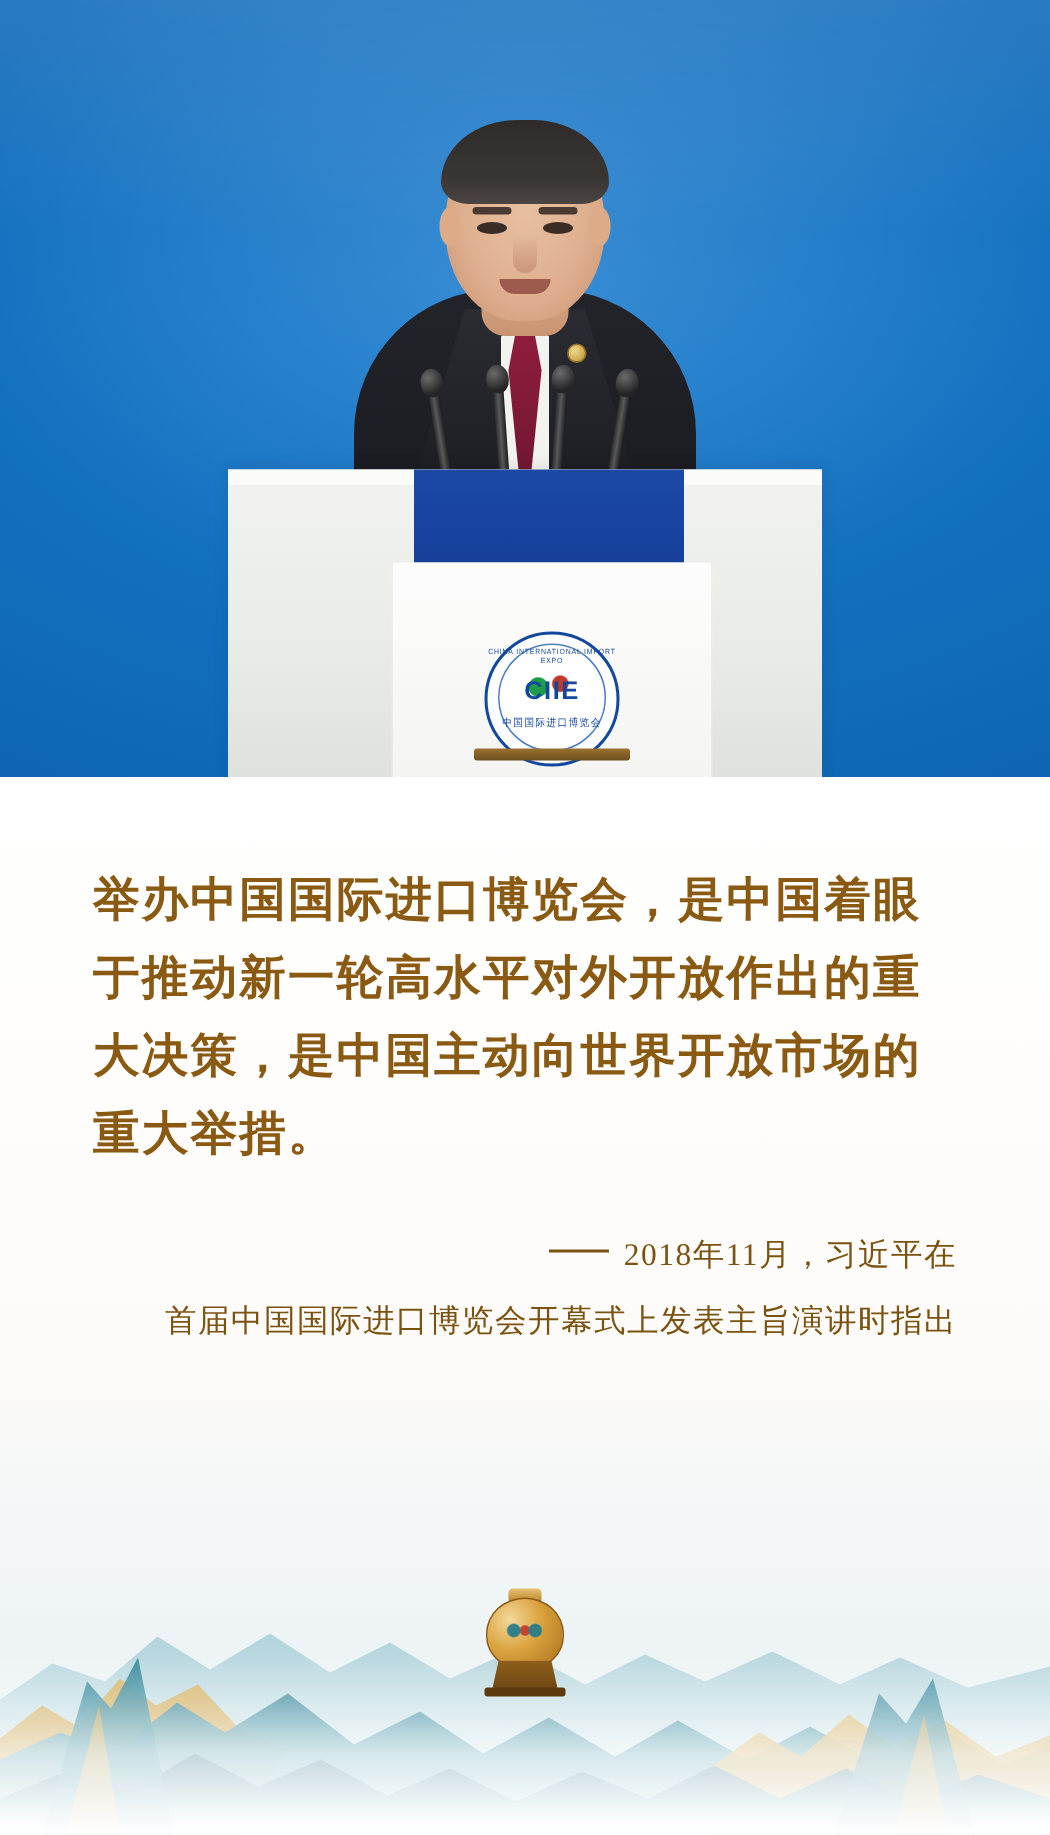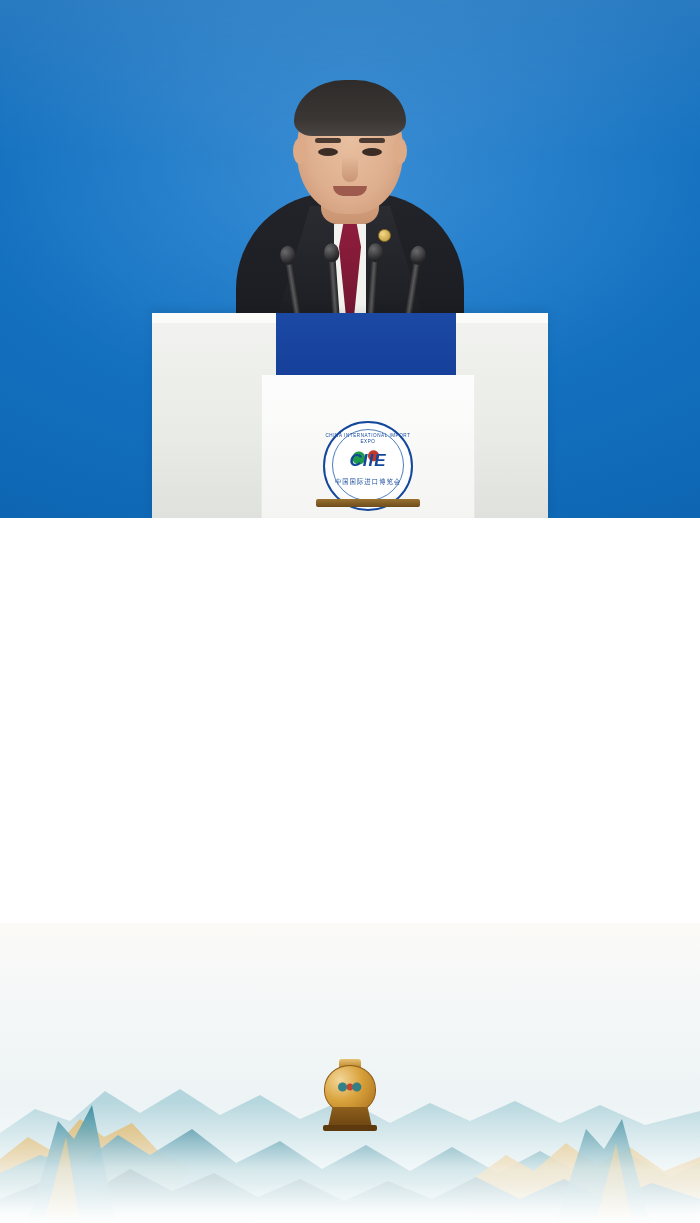"CIIE" .emblem-ciie { font-style: italic -> none }
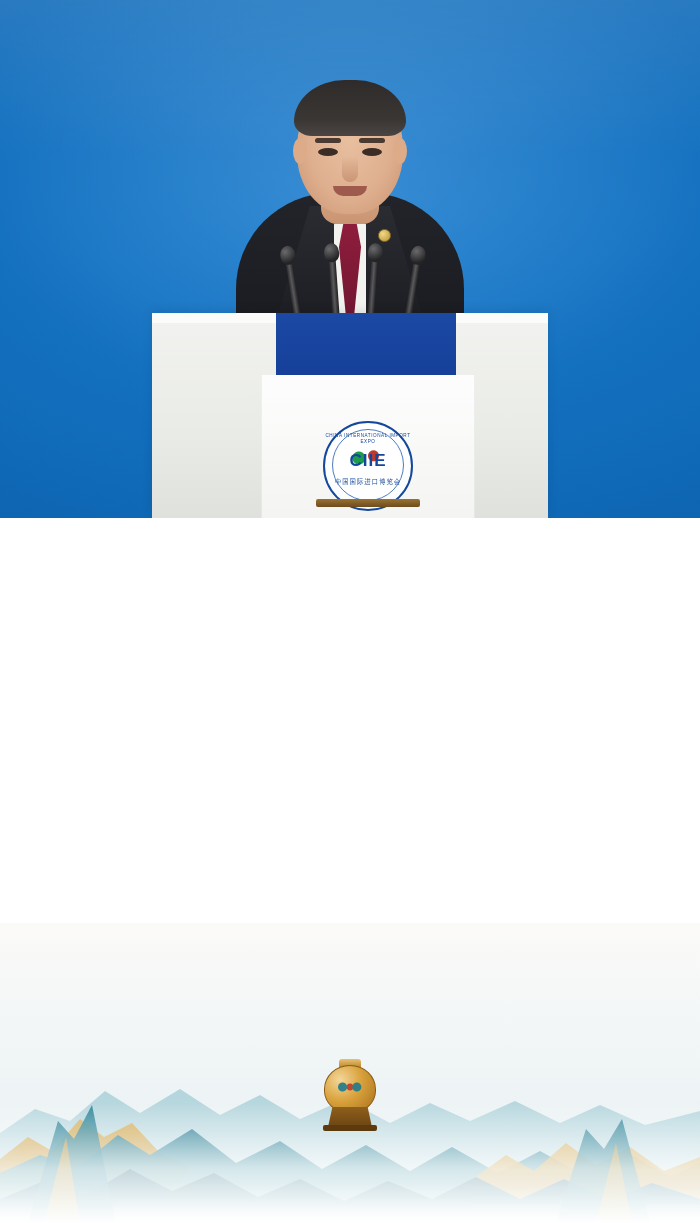"举办中国国际进口博览会，是中国着眼于推动新一轮高水平对外开放作出的重大决策，是中" div.quote-area { html: none -> <div> <div>举办中国国际进口博览会，是中国着眼于推动新一轮高水平对外开放作出的重大决策，是中国主动向世界开放市场的重大举措。</div> <div> <span></span><span>2018年11月，习近平在</span> </div> <div>首届中国国际进口博览会开幕式上发表主旨演讲时指出</div> </div> }
